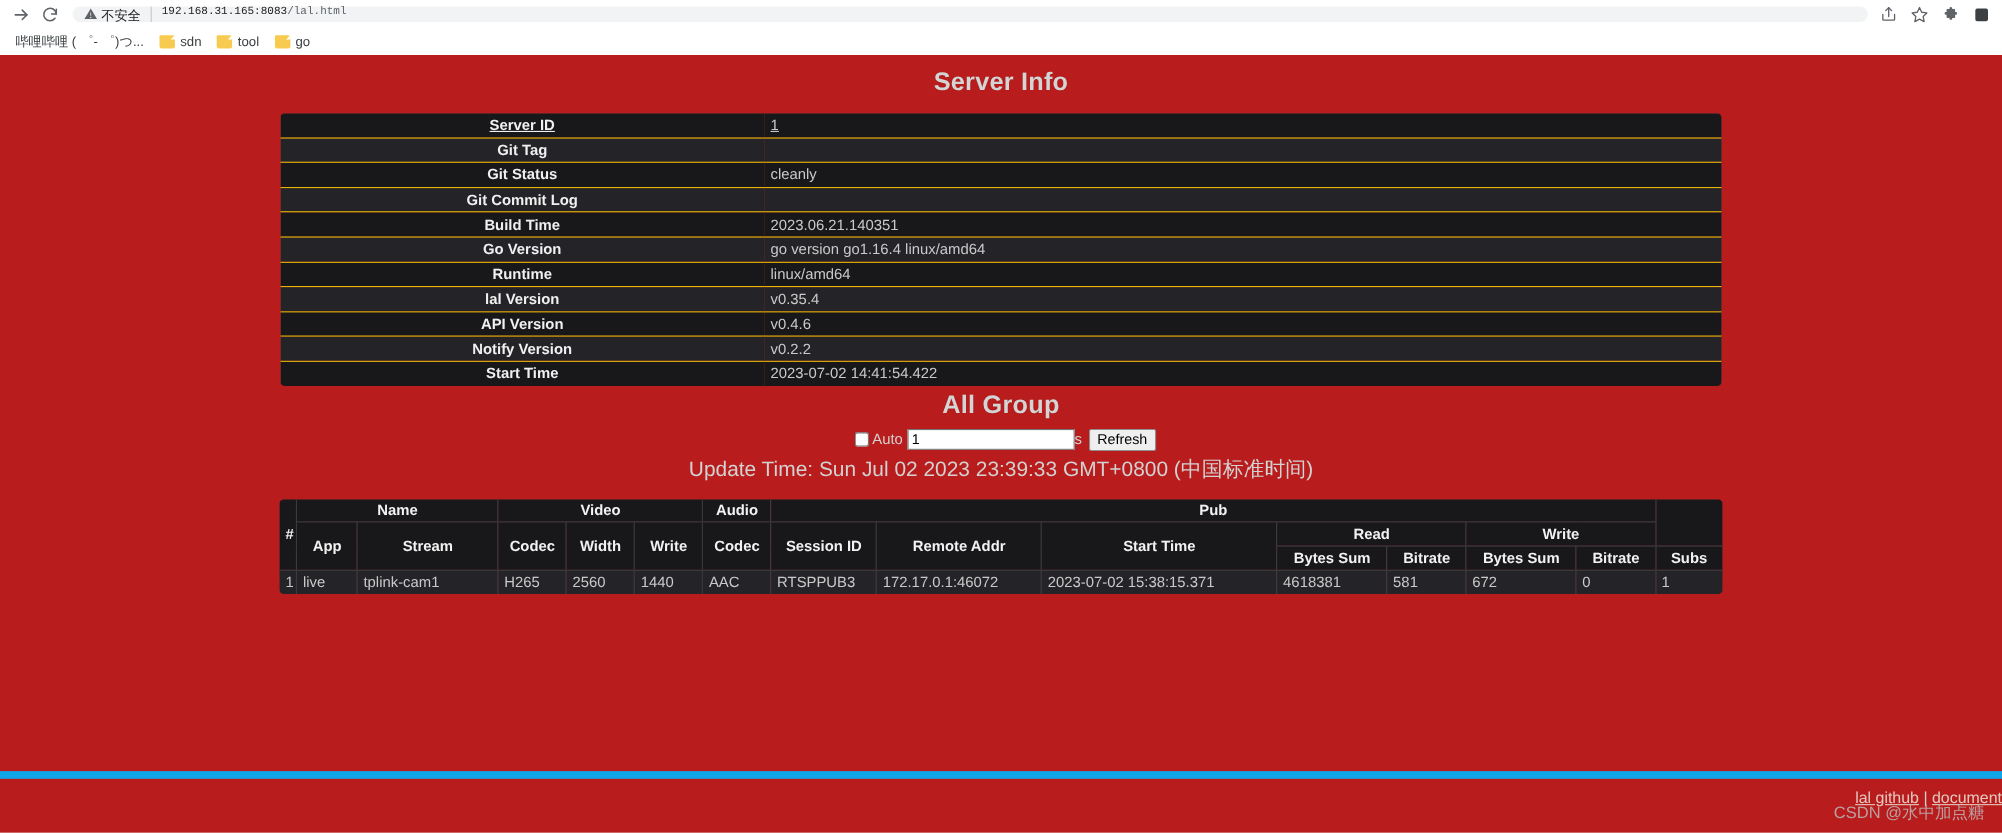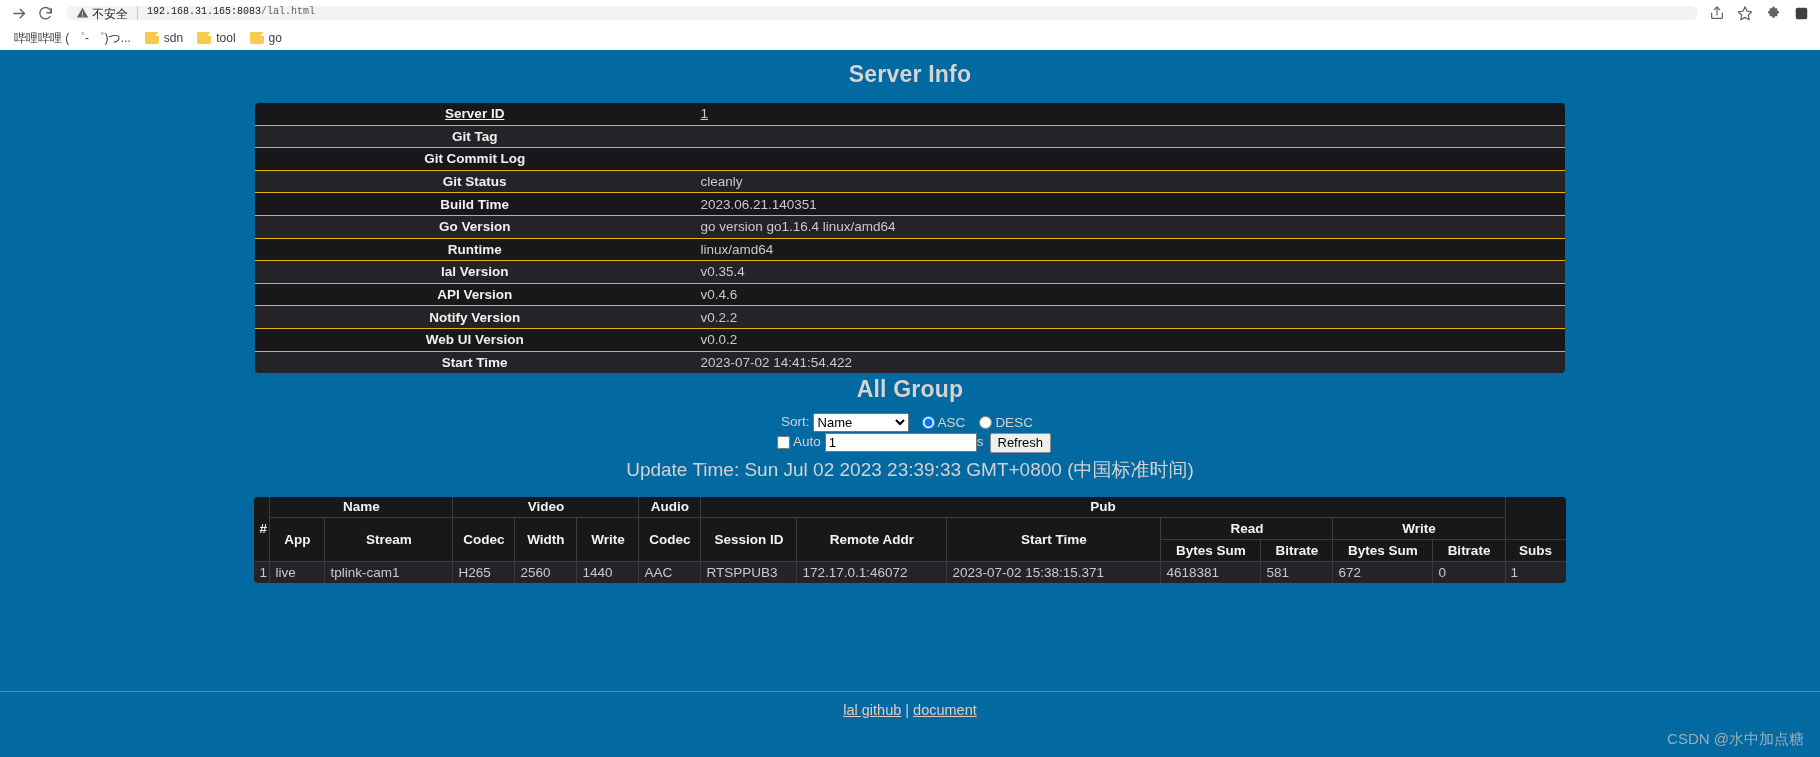"Server Info" #page { background: #0369a1 -> #b91c1c }
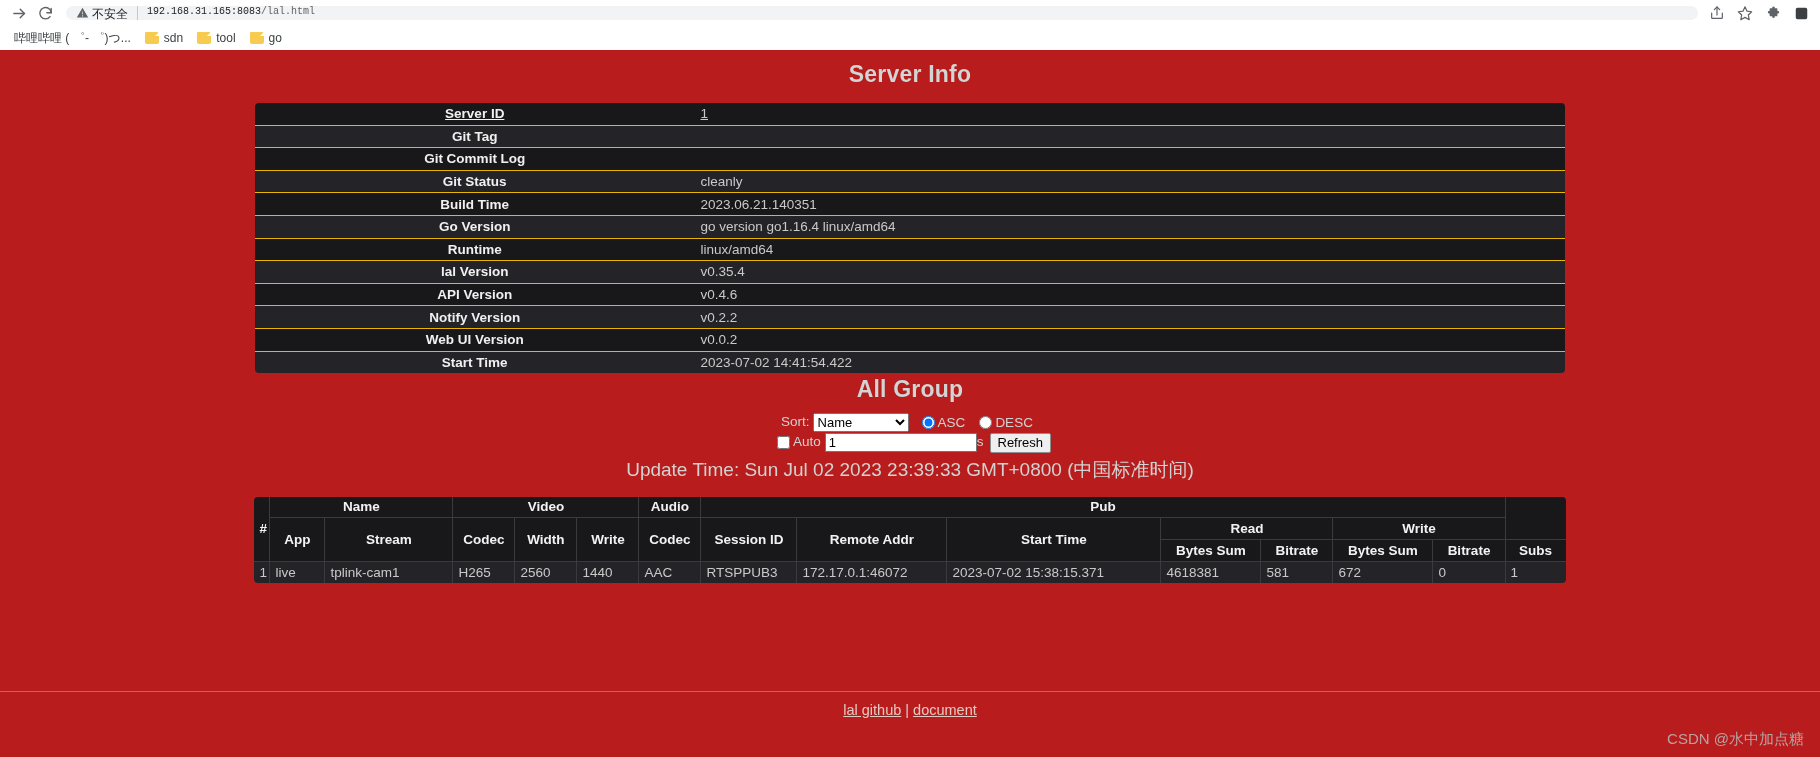"Git Commit Log" tr { order: before "Git Status" -> after "Git Status" }
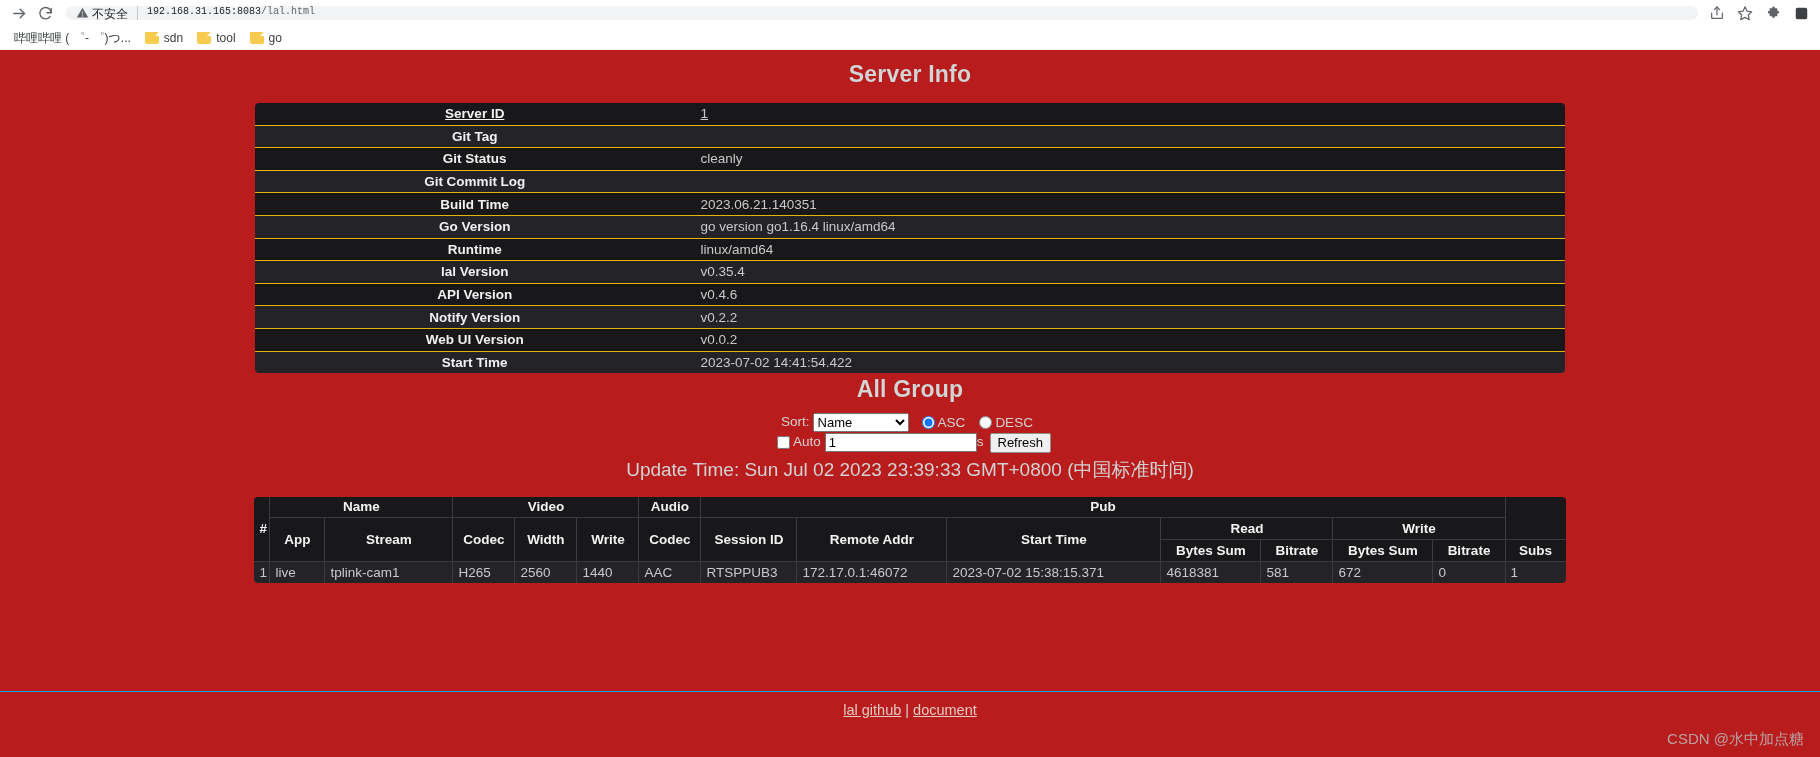"Web UI Version" tr { html: <tr> <td>Web UI Version</td> <td>v0.0.2</td> </tr> -> none }
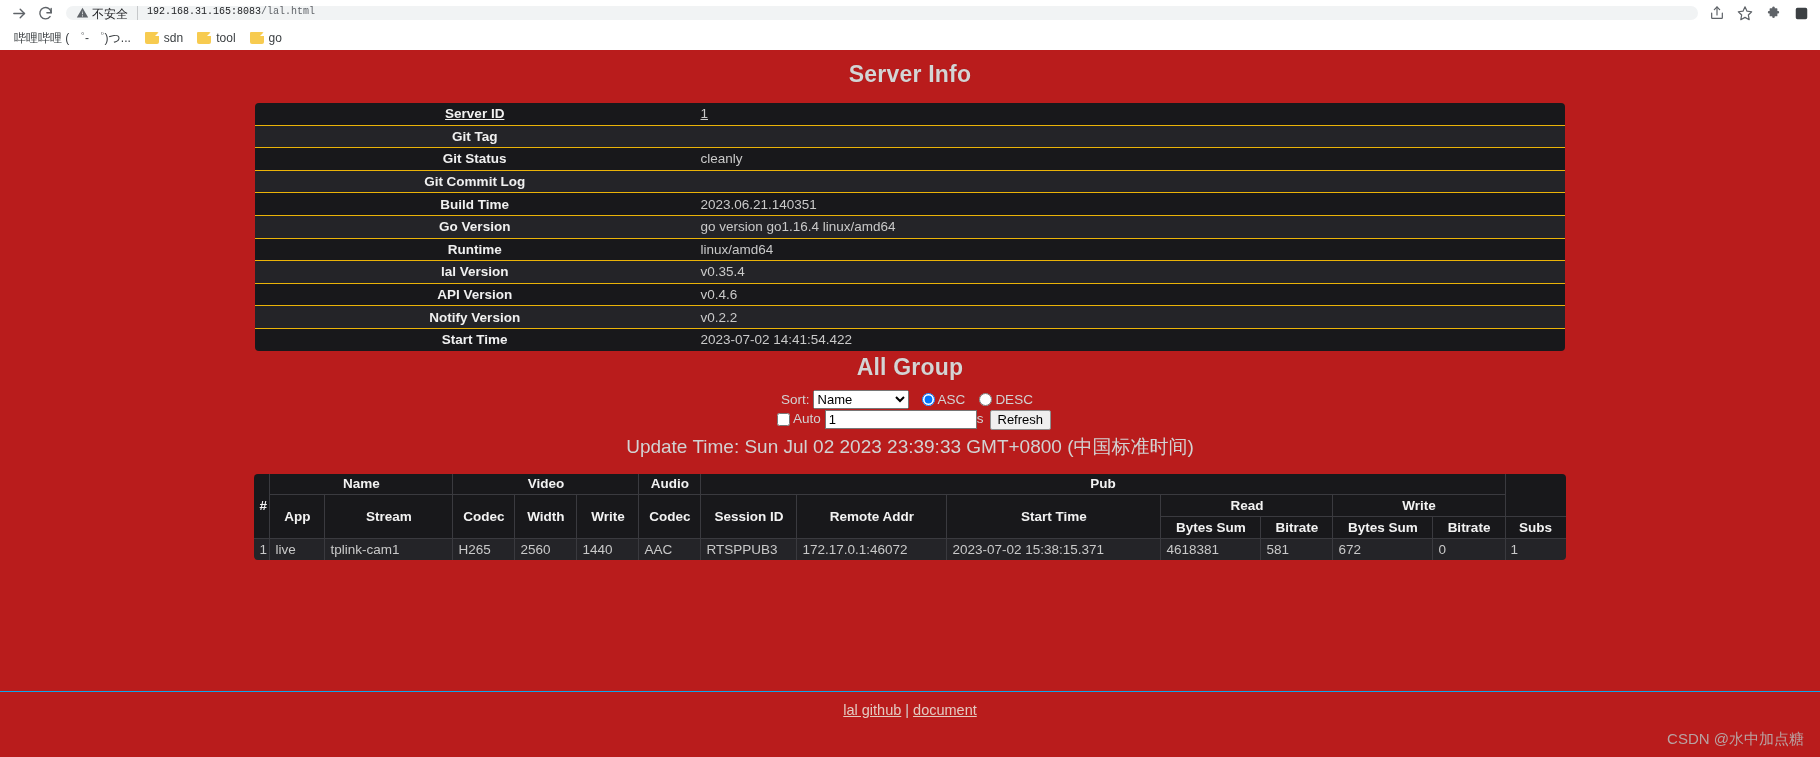"Sort: Name ASC DESC" div.row { html: <div> <span>Sort:</span><select><option>Name</option></select><input><label>ASC</label><input><label>DESC</label> </div> -> none }
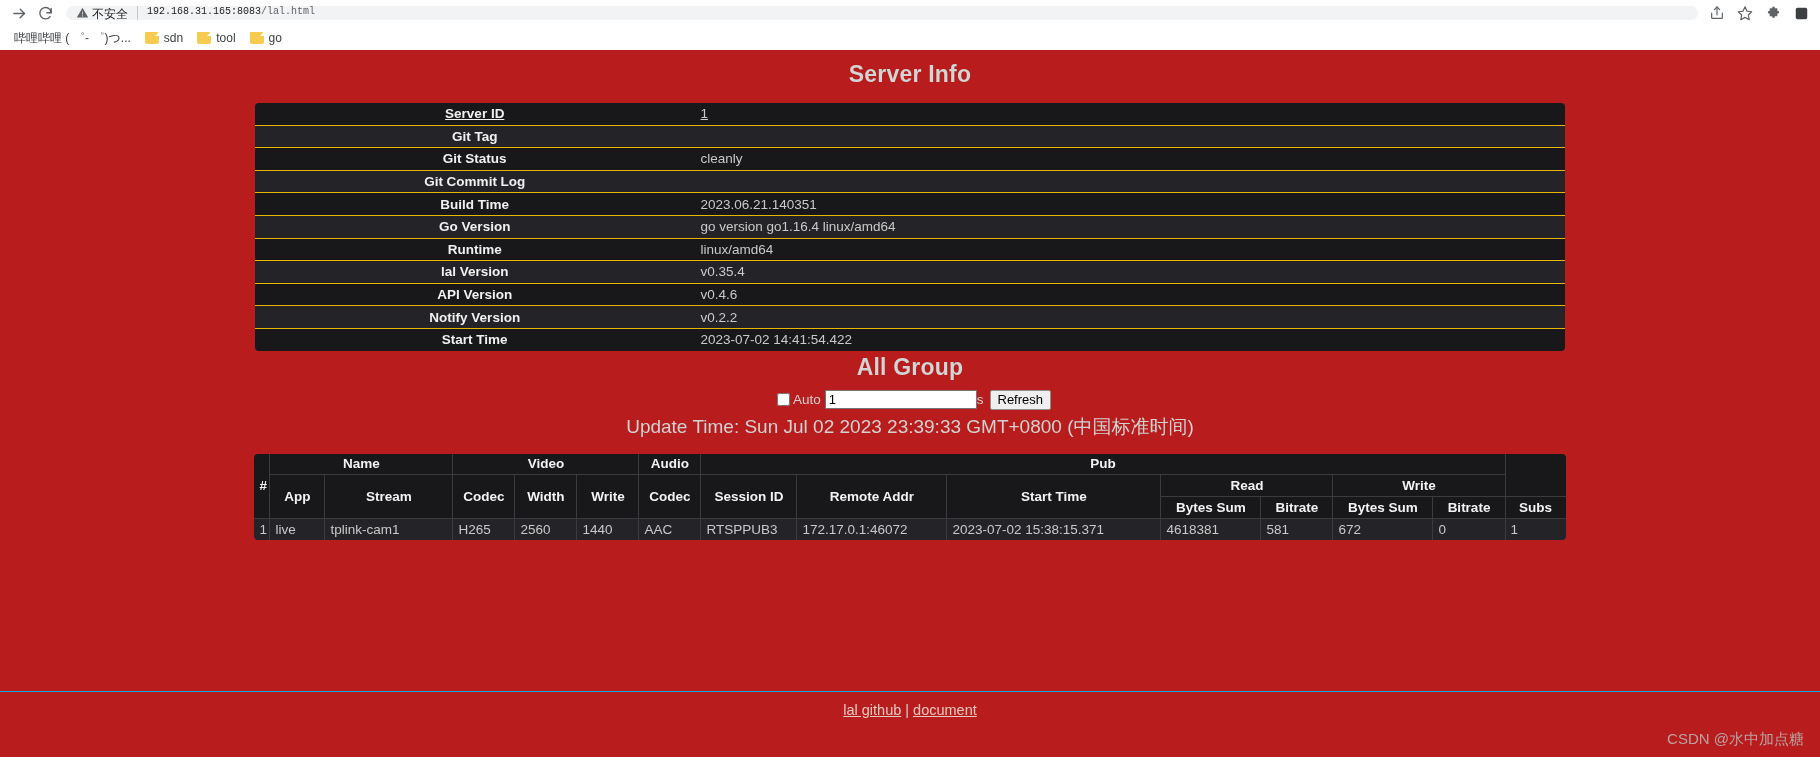"lal github | document" #footer { border-top: 1px solid #0ea5e9 -> 7px solid #0ea5e9; bottom: 38px -> 22px; text-align: center -> right }
